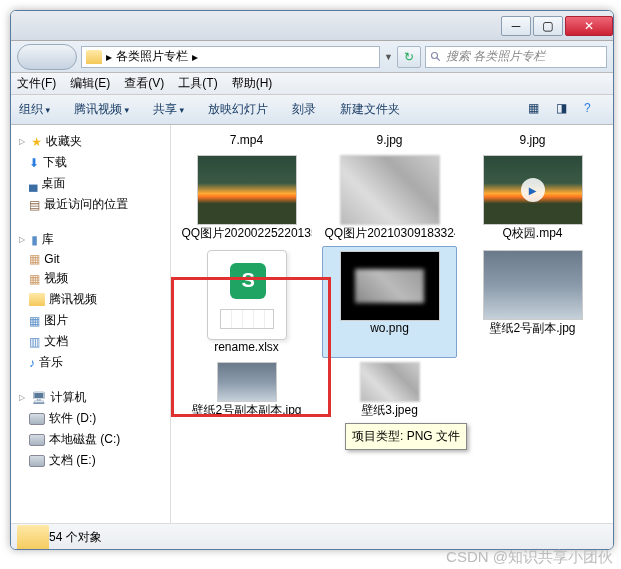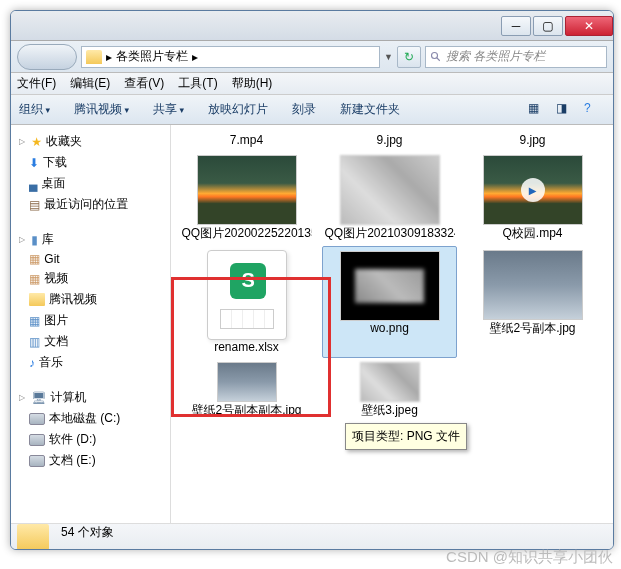"本地磁盘 (C:)" div.tree-item { order: before "软件 (D:)" -> after "软件 (D:)" }
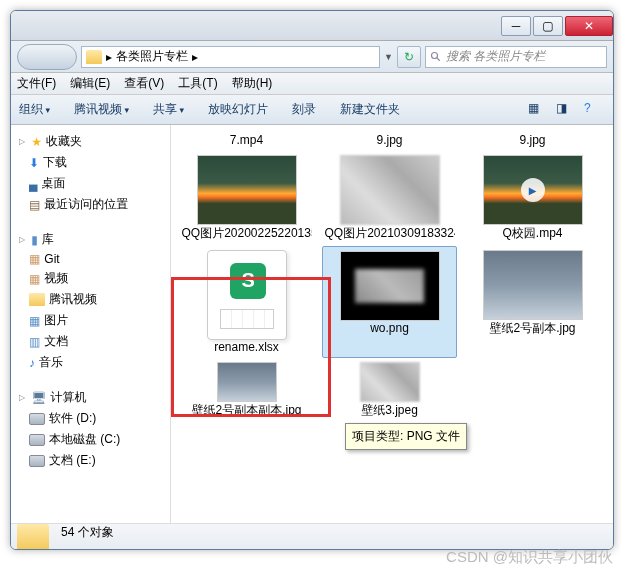"54 个对象" .status { align-items: none -> center; gap: 12px -> 0 }
